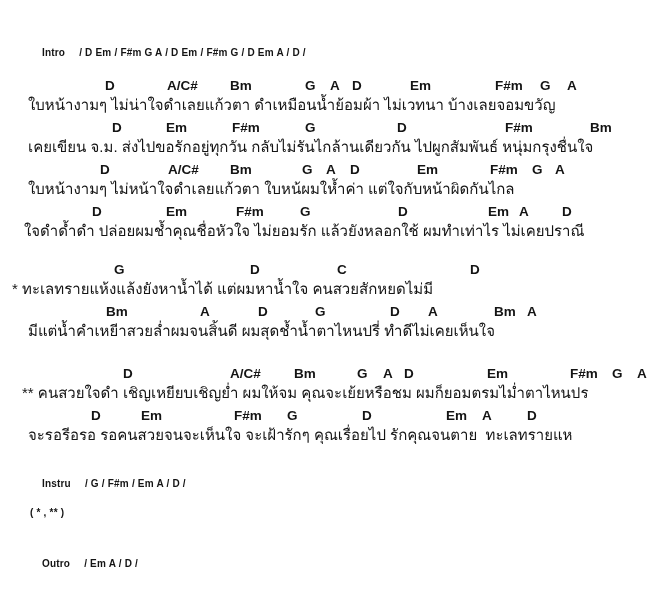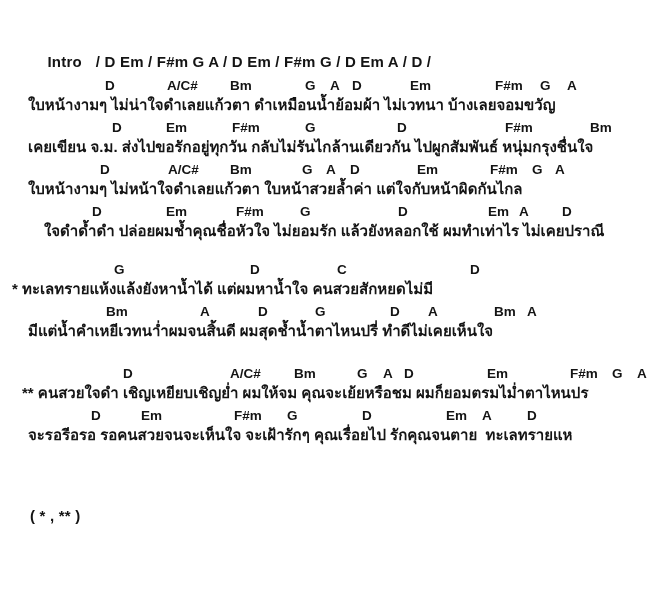"Intro / D Em /" .label-line { font-size: 15px -> 10px }
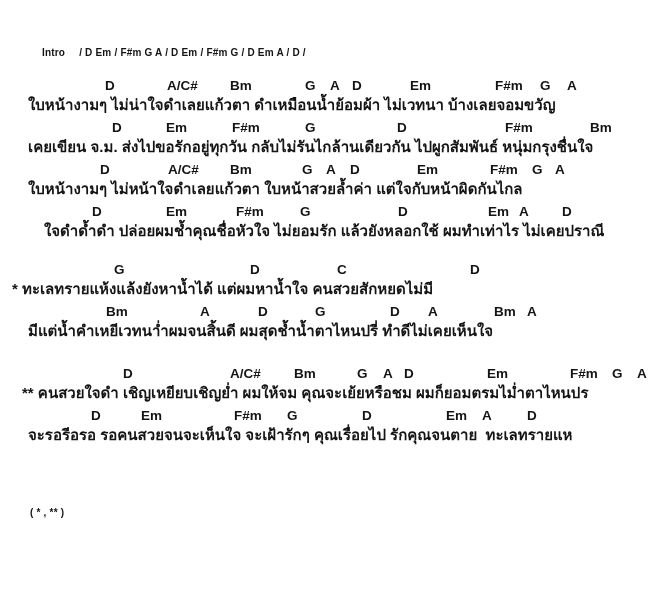"ใบหน้างามๆ ไม่น่าใจดำเลยแก้วตา" .lyric { font-weight: bold -> normal }
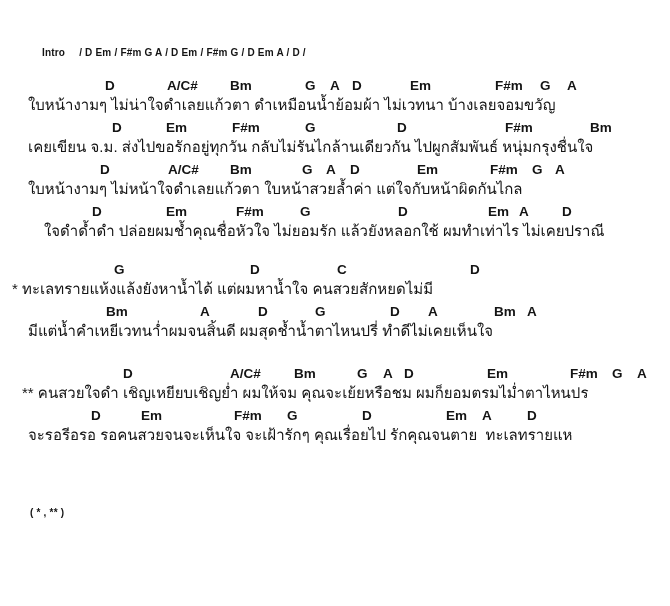"ใบหน้างามๆ ไม่หน้าใจดำเลยแก้วตา" div.lyric { text: ใบหน้าสวยล้ำค่า -> ใบหน้ผมให้ำค่า }
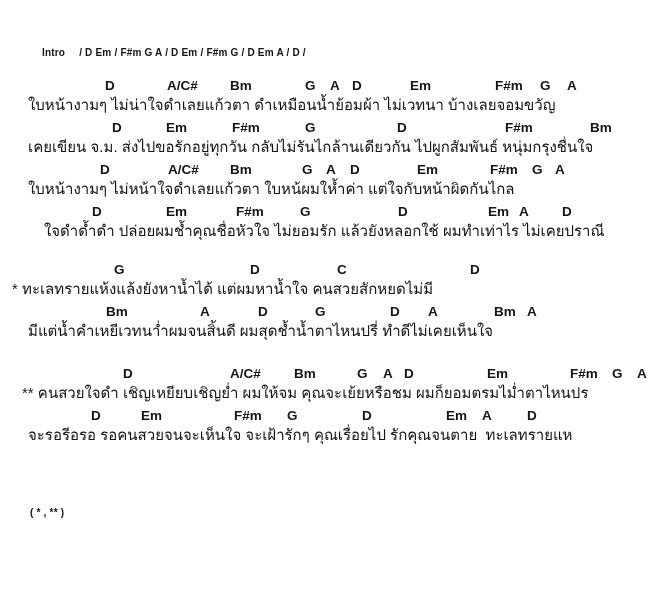"ใจดำด้ำดำ ปล่อยผมช้ำคุณชื่อหัวใจ" div.lyric { left: 44px -> 24px }
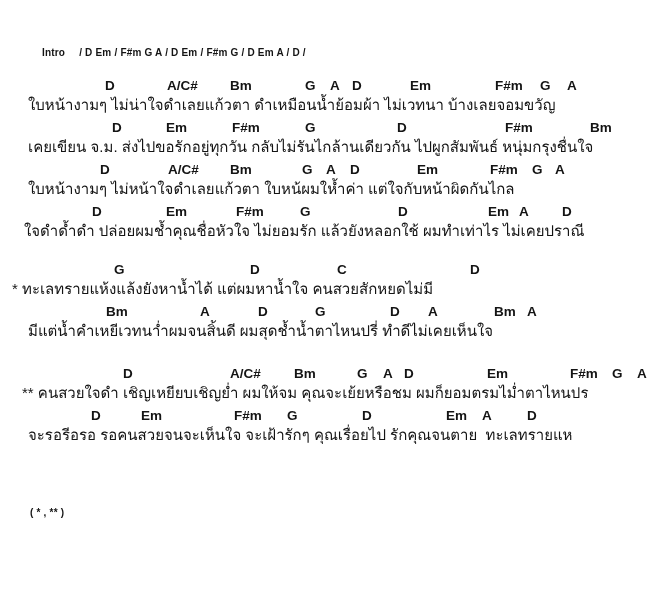"มีแต่น้ำคำเหยีเวทนา่ำผมจนสิ้นดี" div.lyric { text: มีแต่น้ำคำเหยีเวทนา่ำผมจนสิ้นดี -> มีแต่น้ำคำเหยีาสวยล่ำผมจนสิ้นดี }
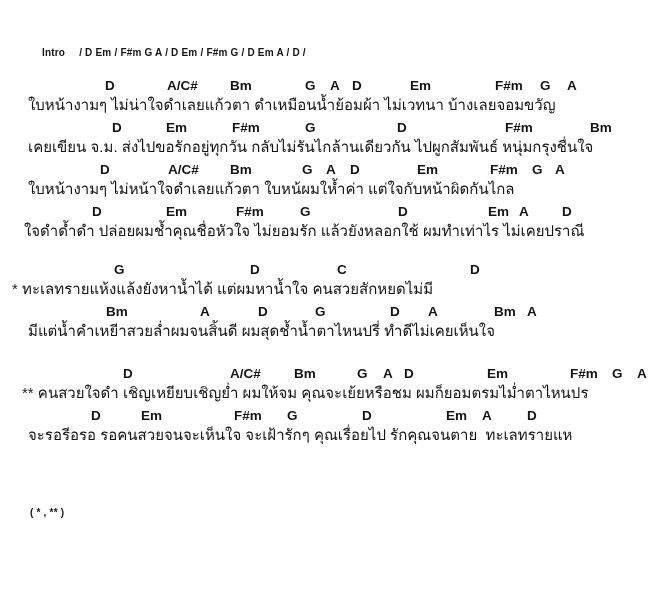"Instru / G / F#m" div.label-line { html: none -> <div> <span>Instru</span><span>/ G / F#m / Em A / D /</span> </div> }
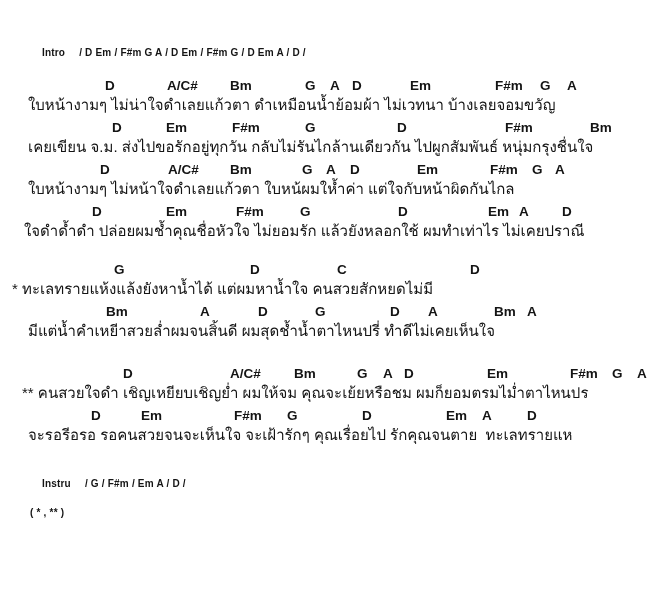"Outro / Em A /" div.label-line { html: none -> <div> <span>Outro</span><span>/ Em A / D /</span> </div> }
